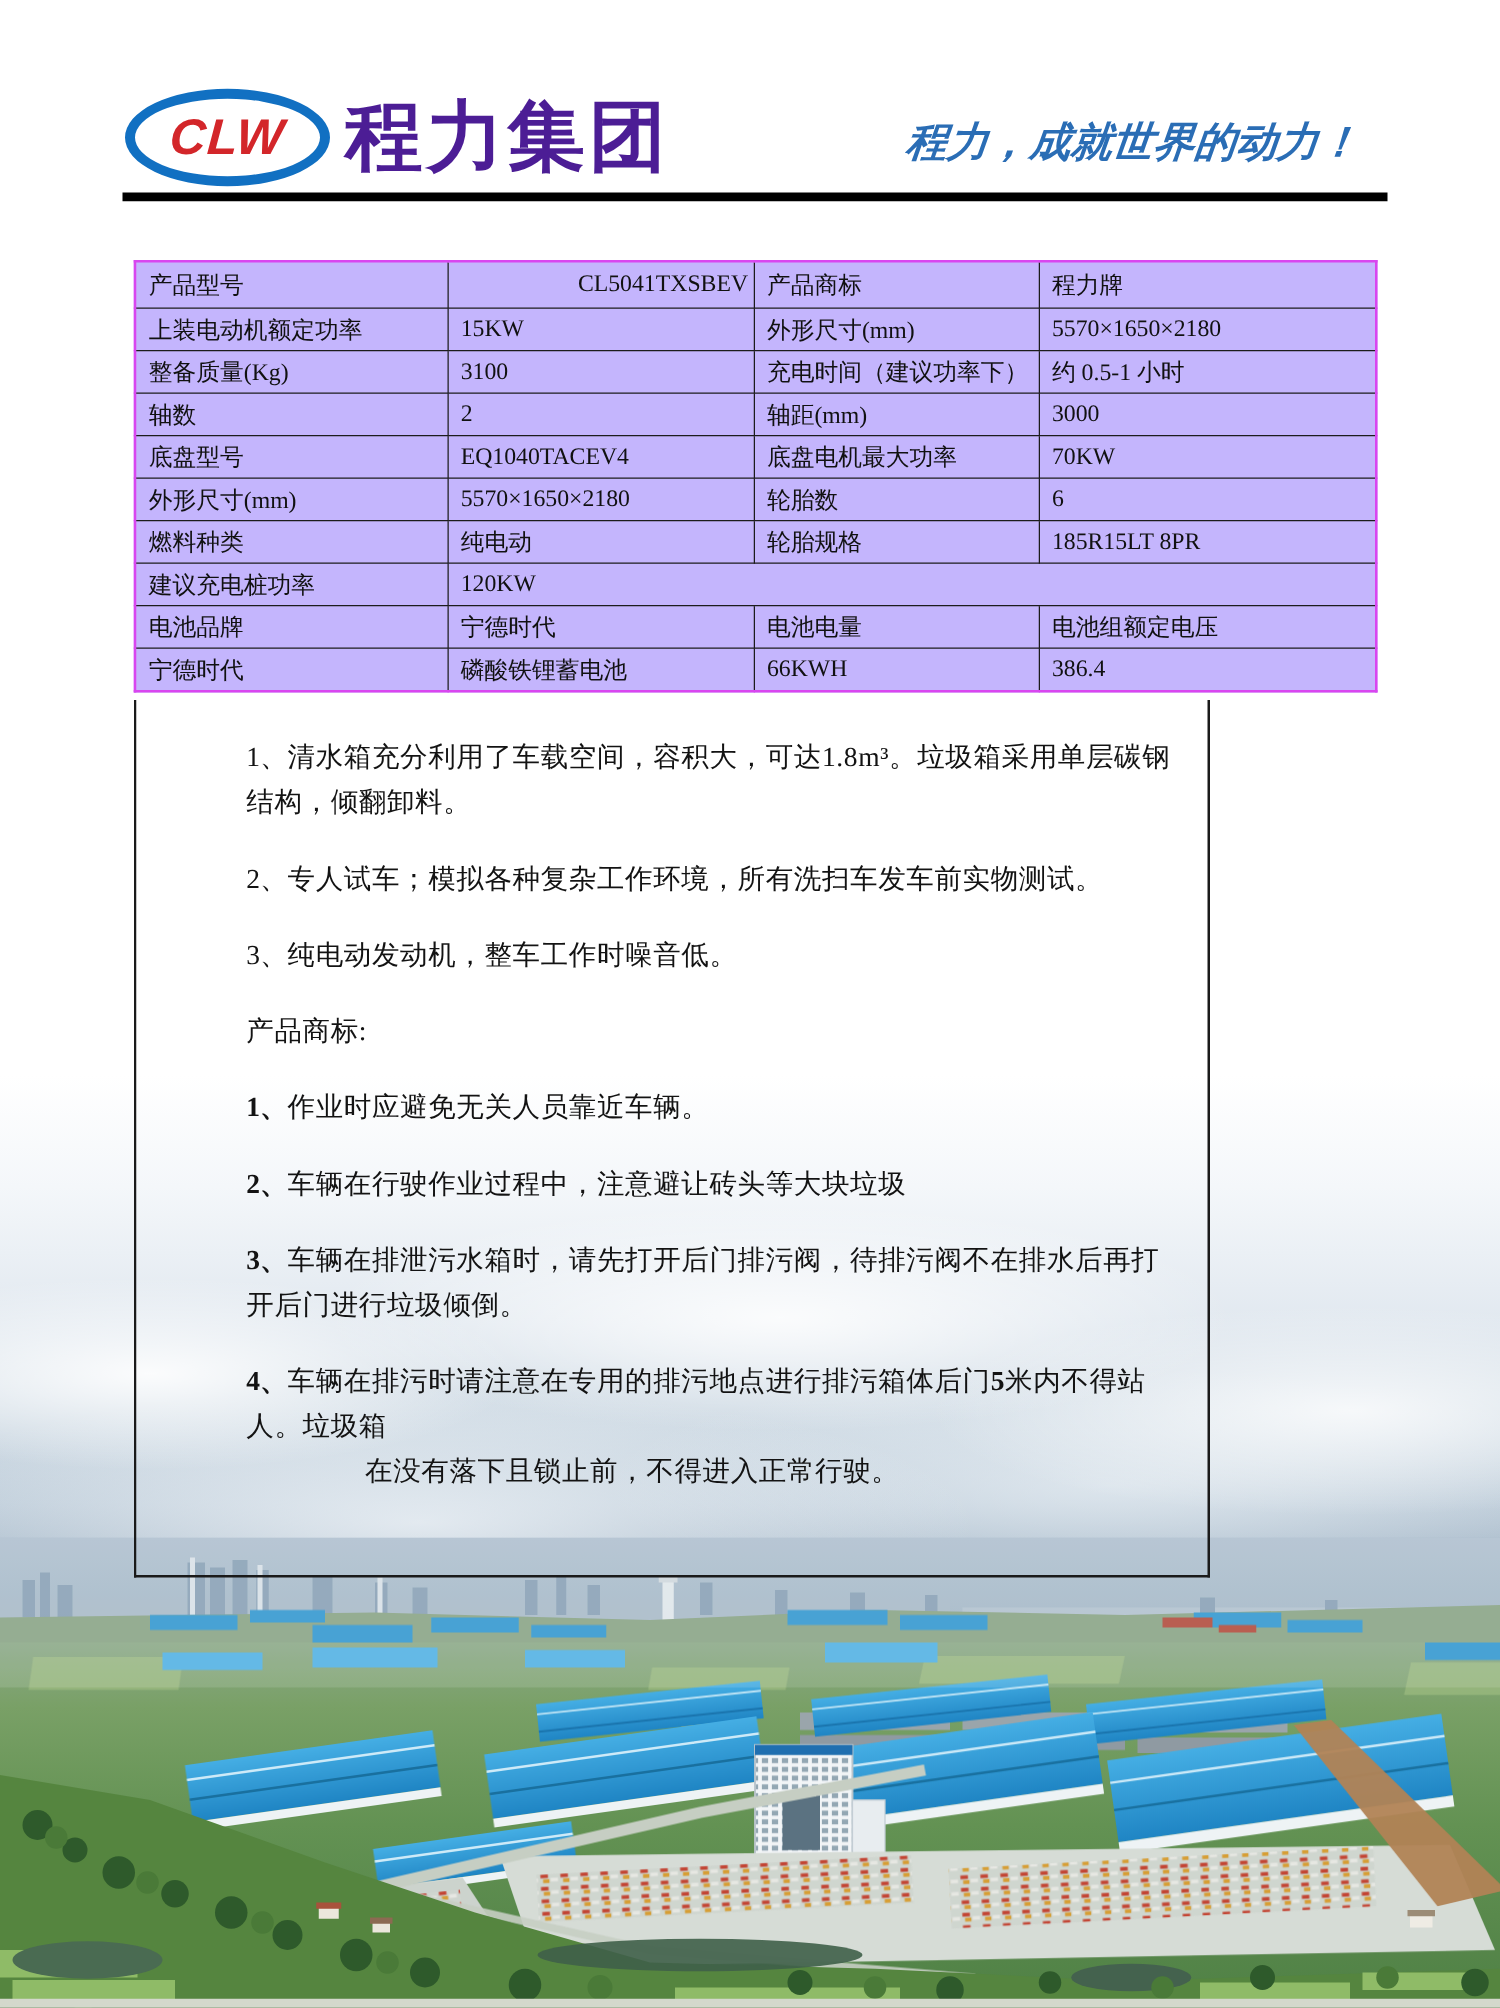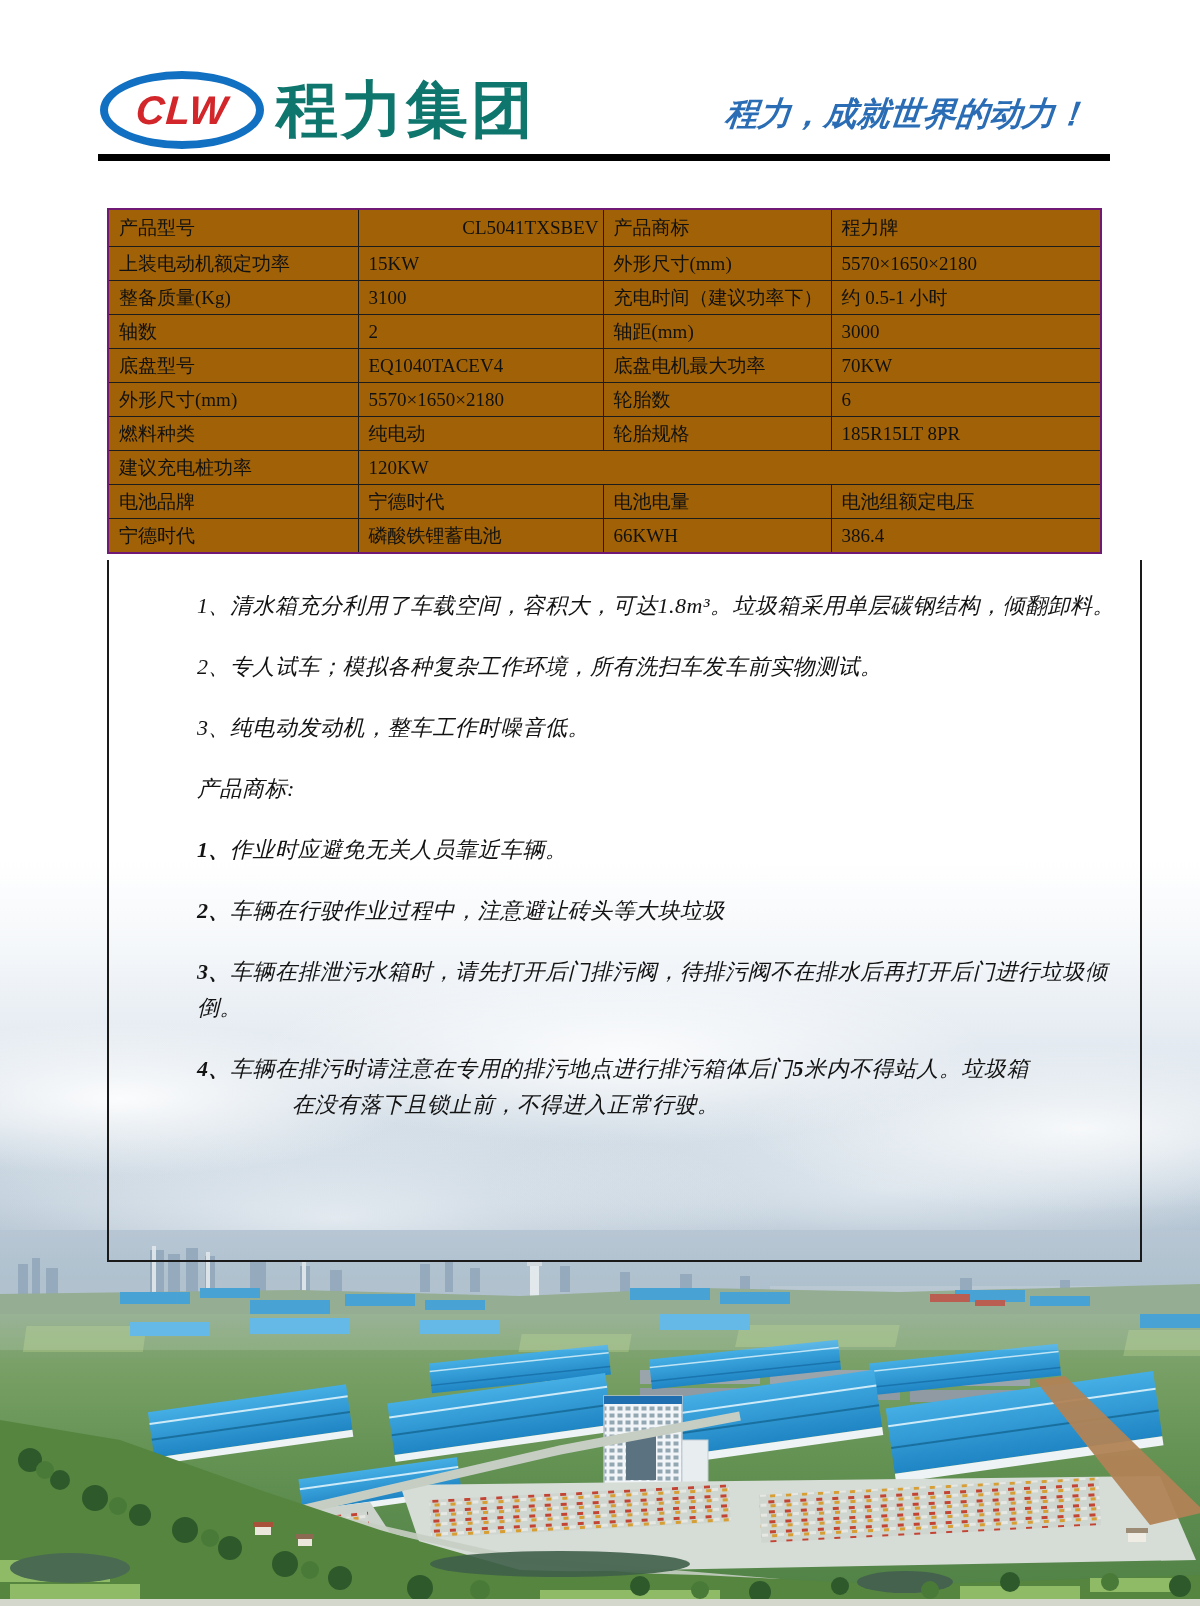"程力集团" .company-name { color: #0f766e -> #4c1d95 }
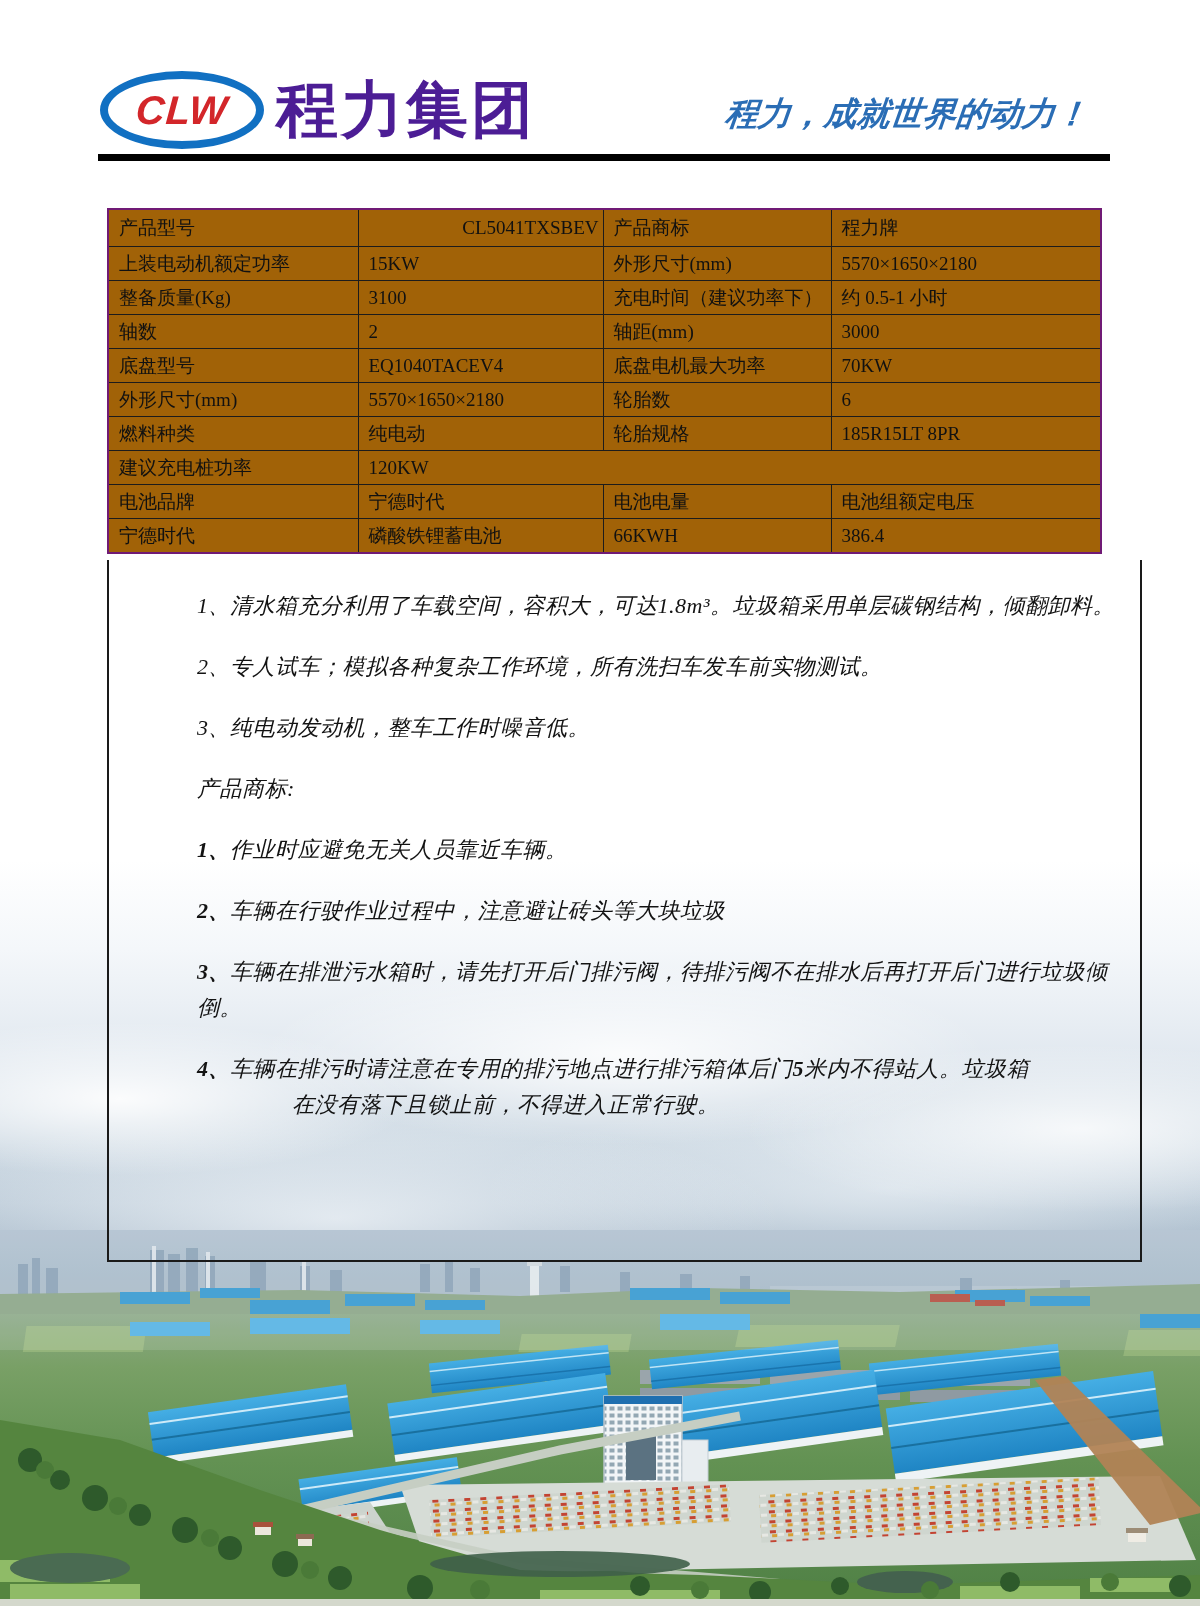"产品型号" .spec-table { background: #a16207 -> #c4b5fd; border: 2px solid #701a75 -> 2px solid #d946ef }
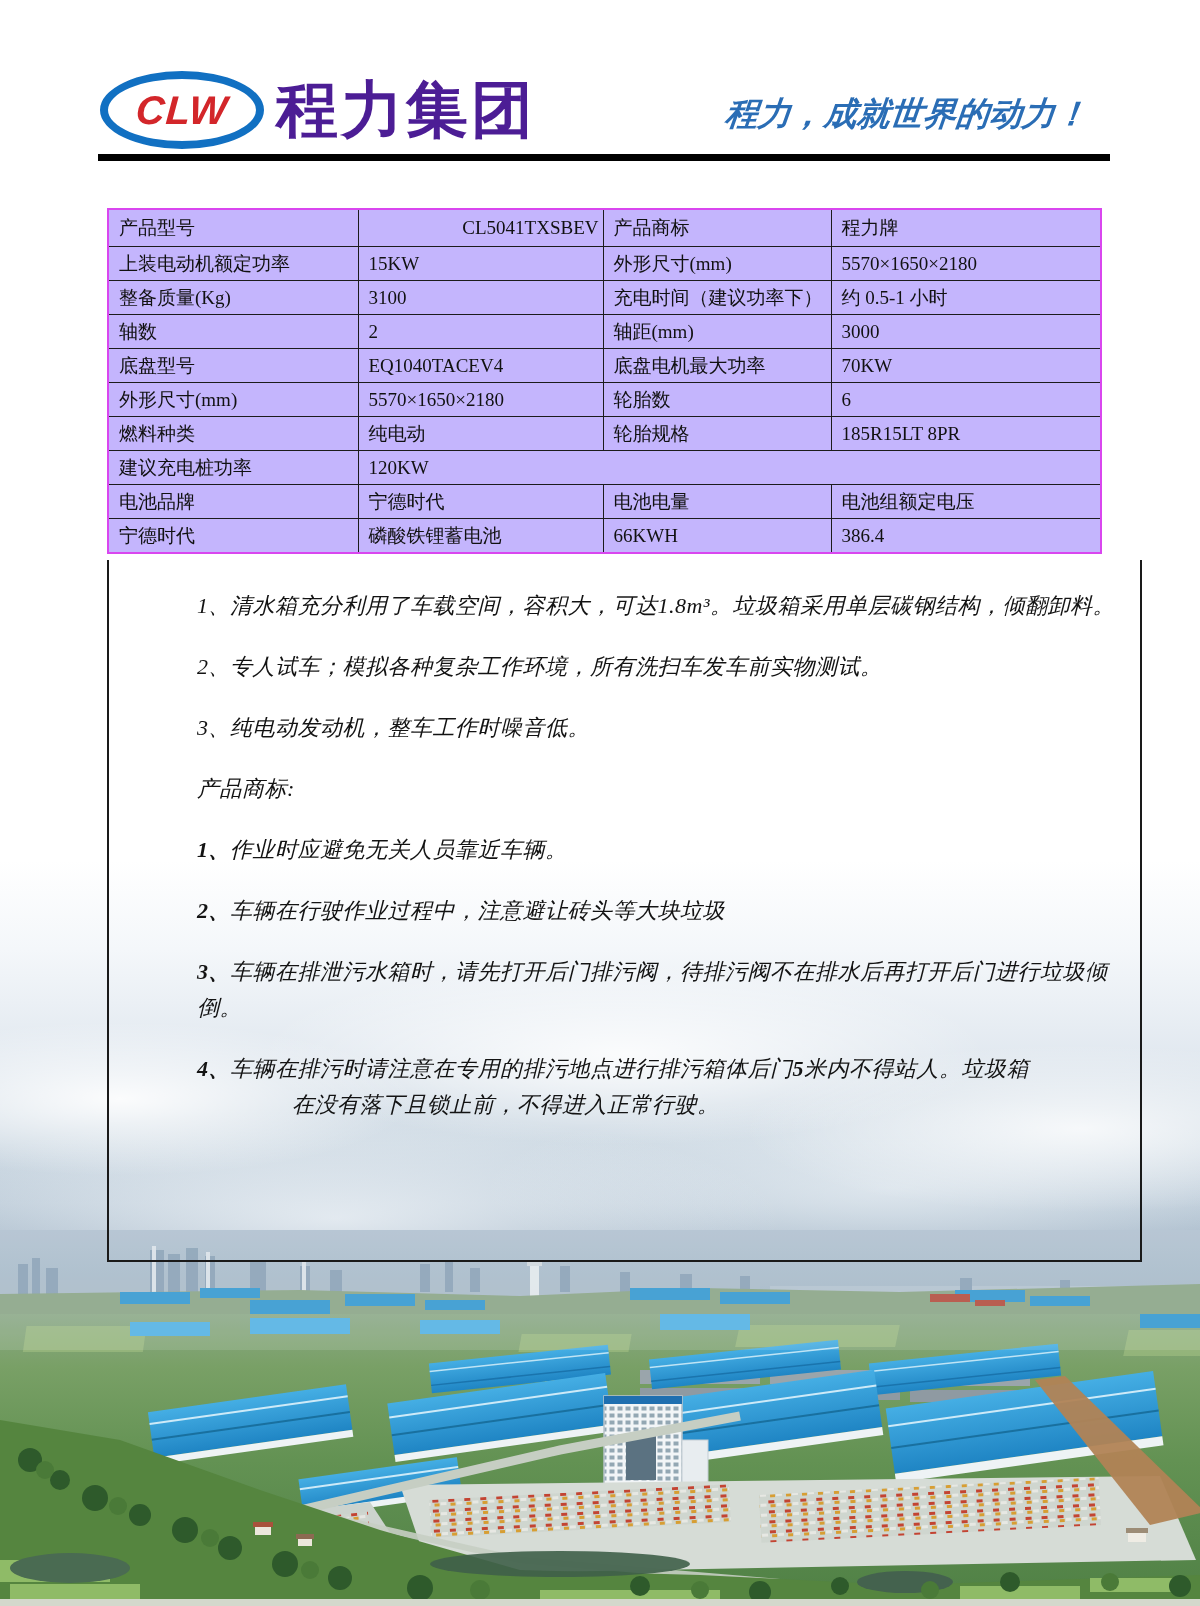"1、清水箱充分利用了车载空间，容积大，可达1.8m³。垃圾箱采用单层碳钢结构，倾" .content-box { font-style: italic -> none; width: 1035px -> 861px }
